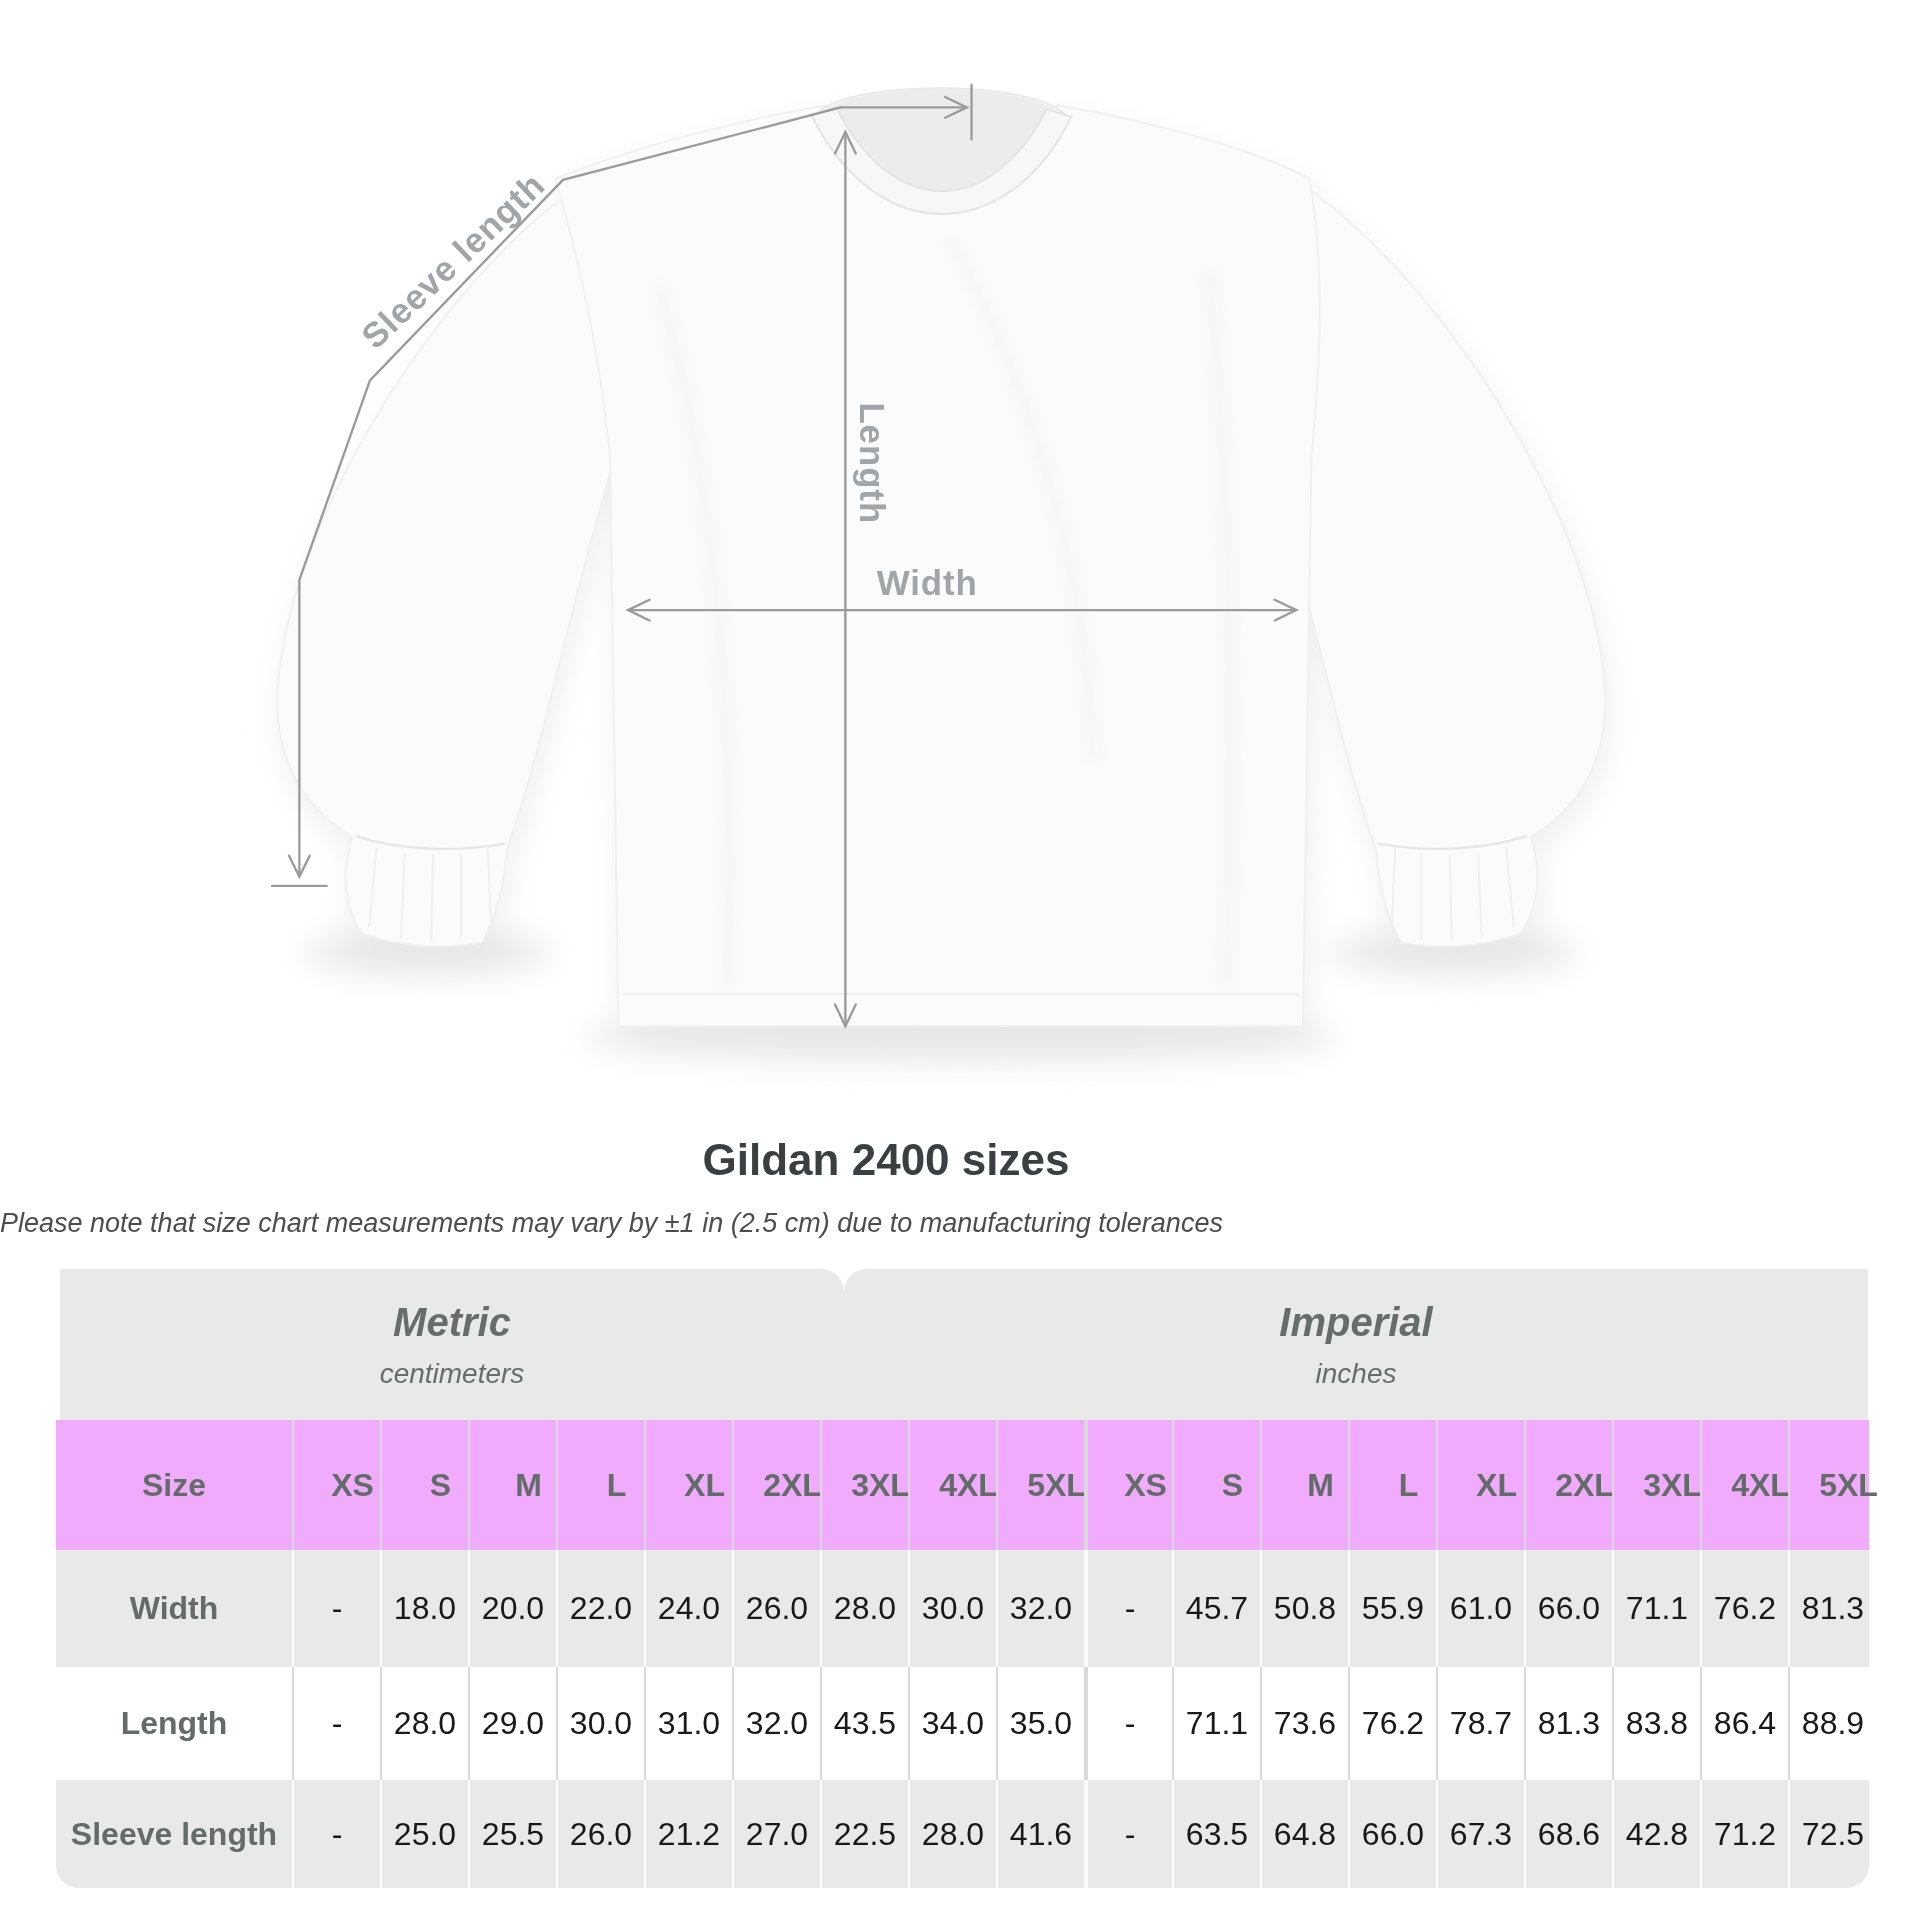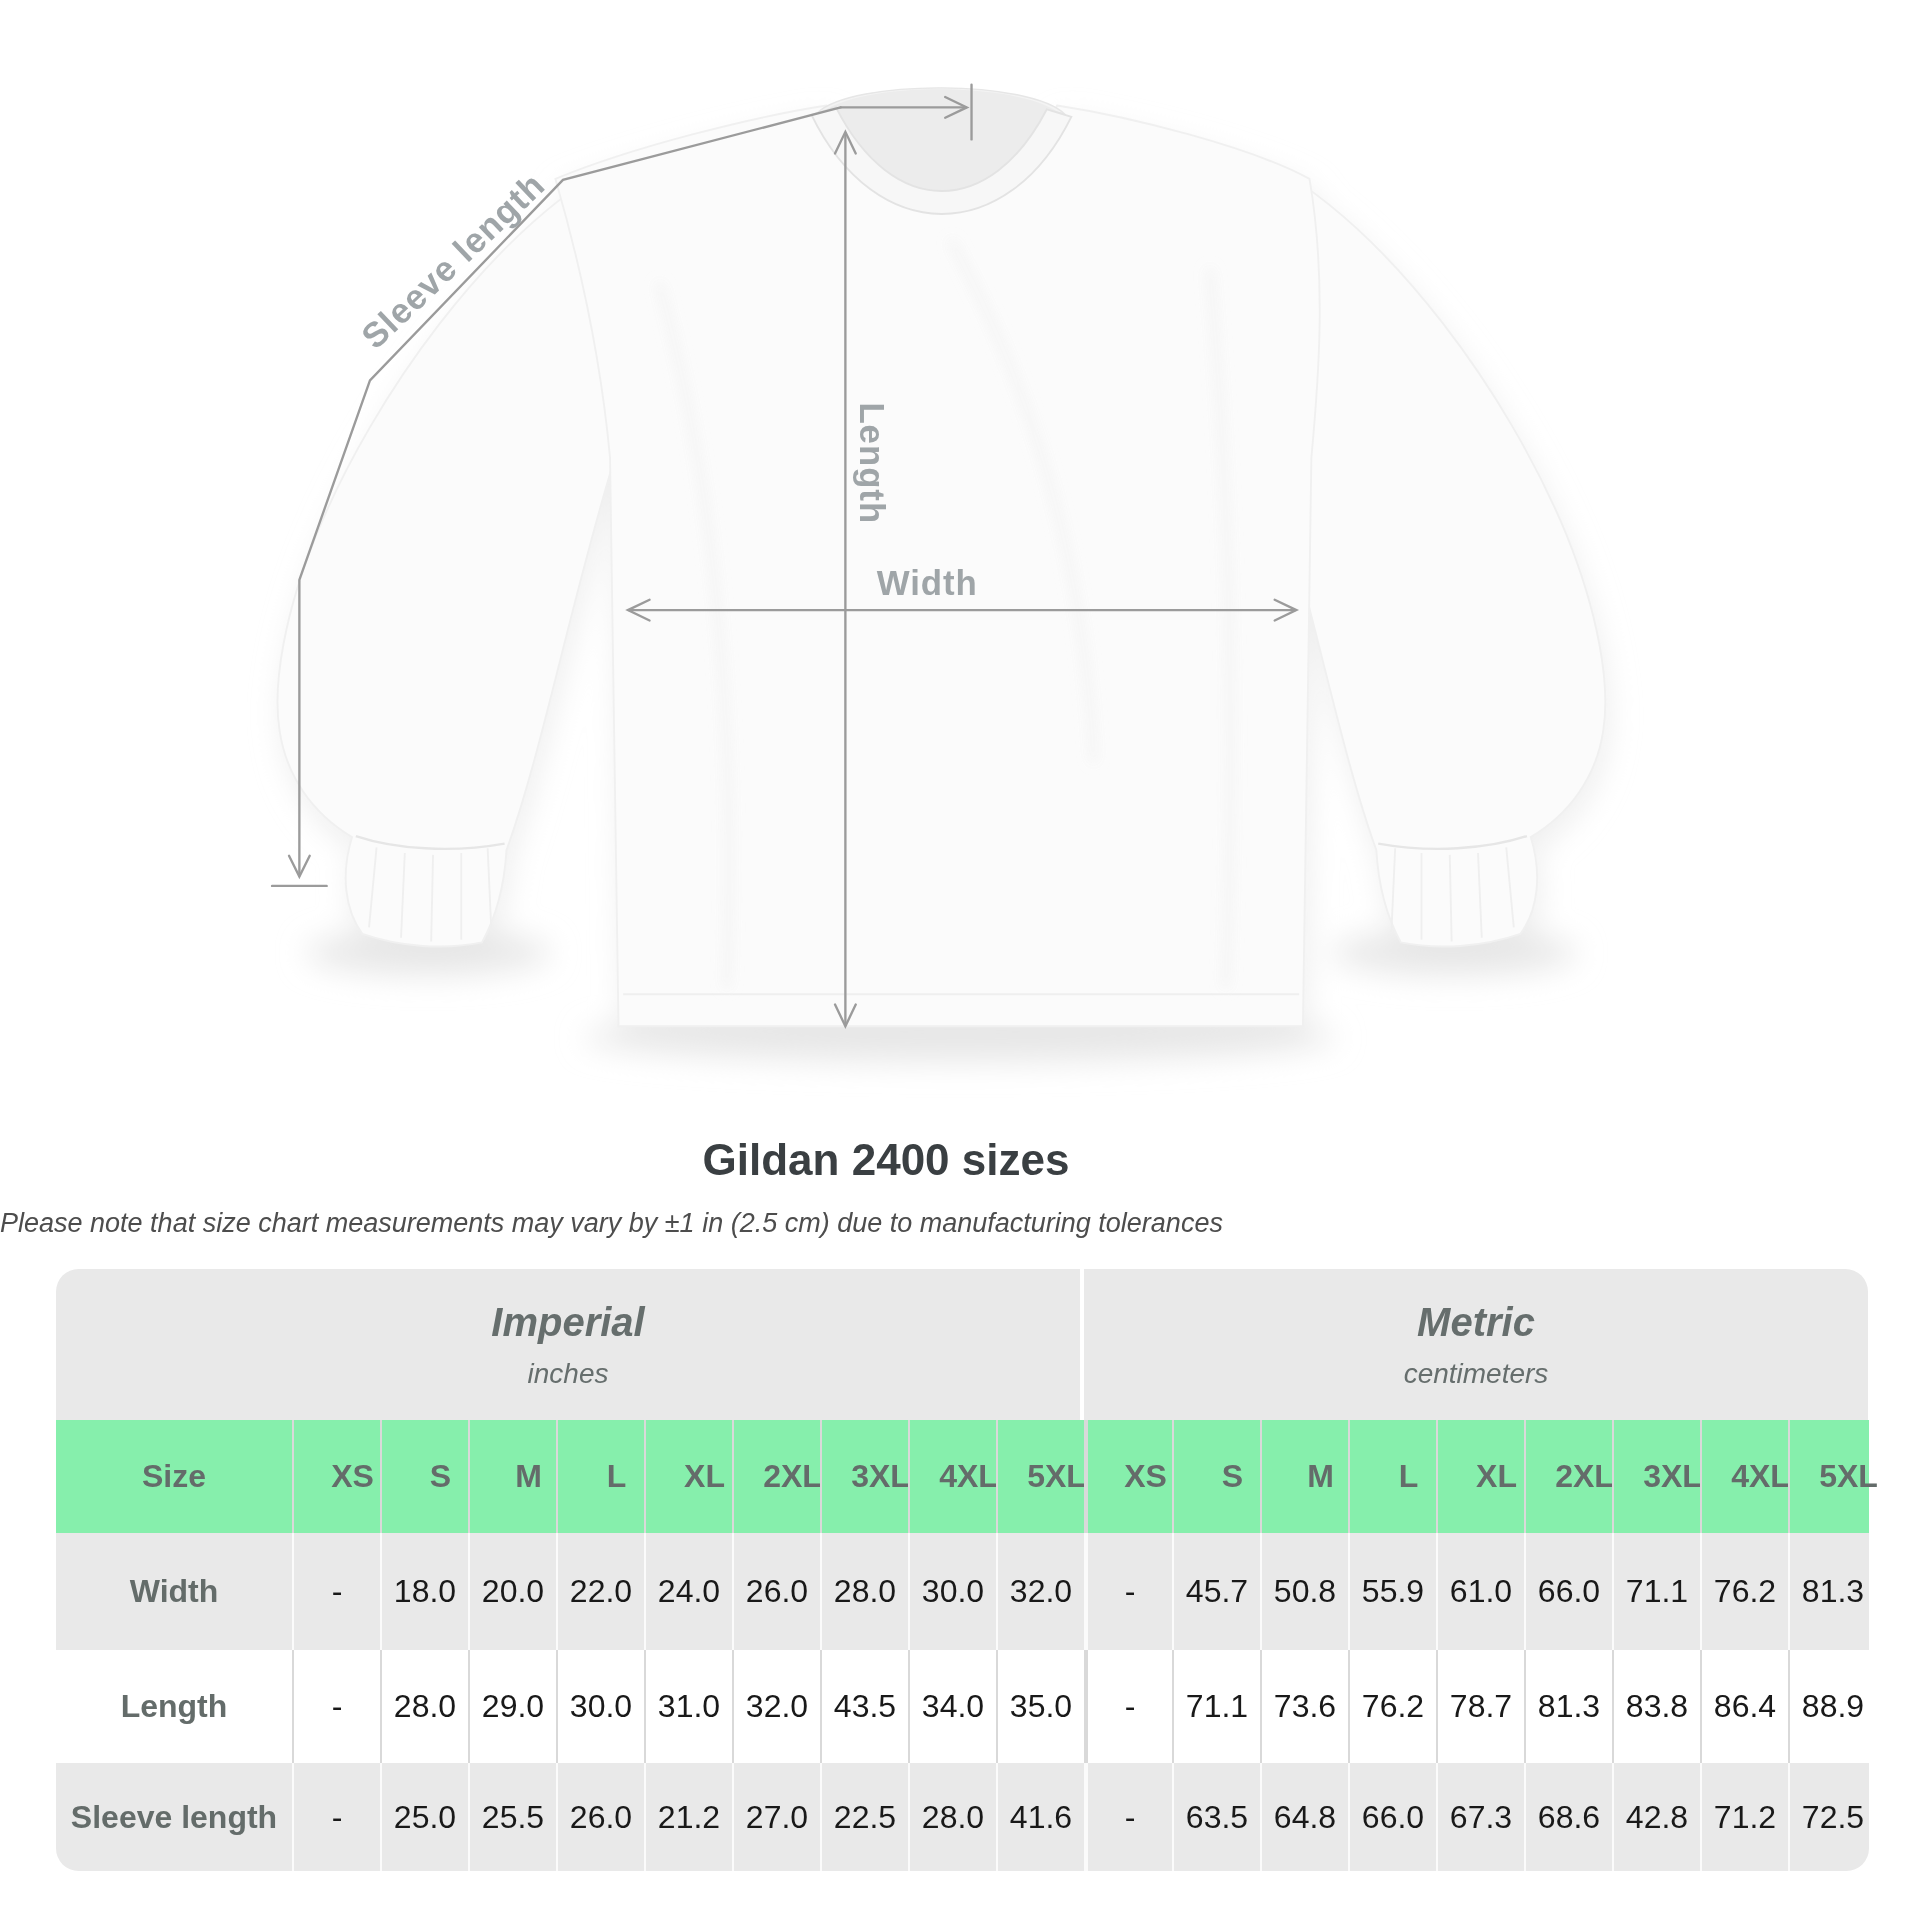"Imperial" div.u-block { order: before "Metric" -> after "Metric" }
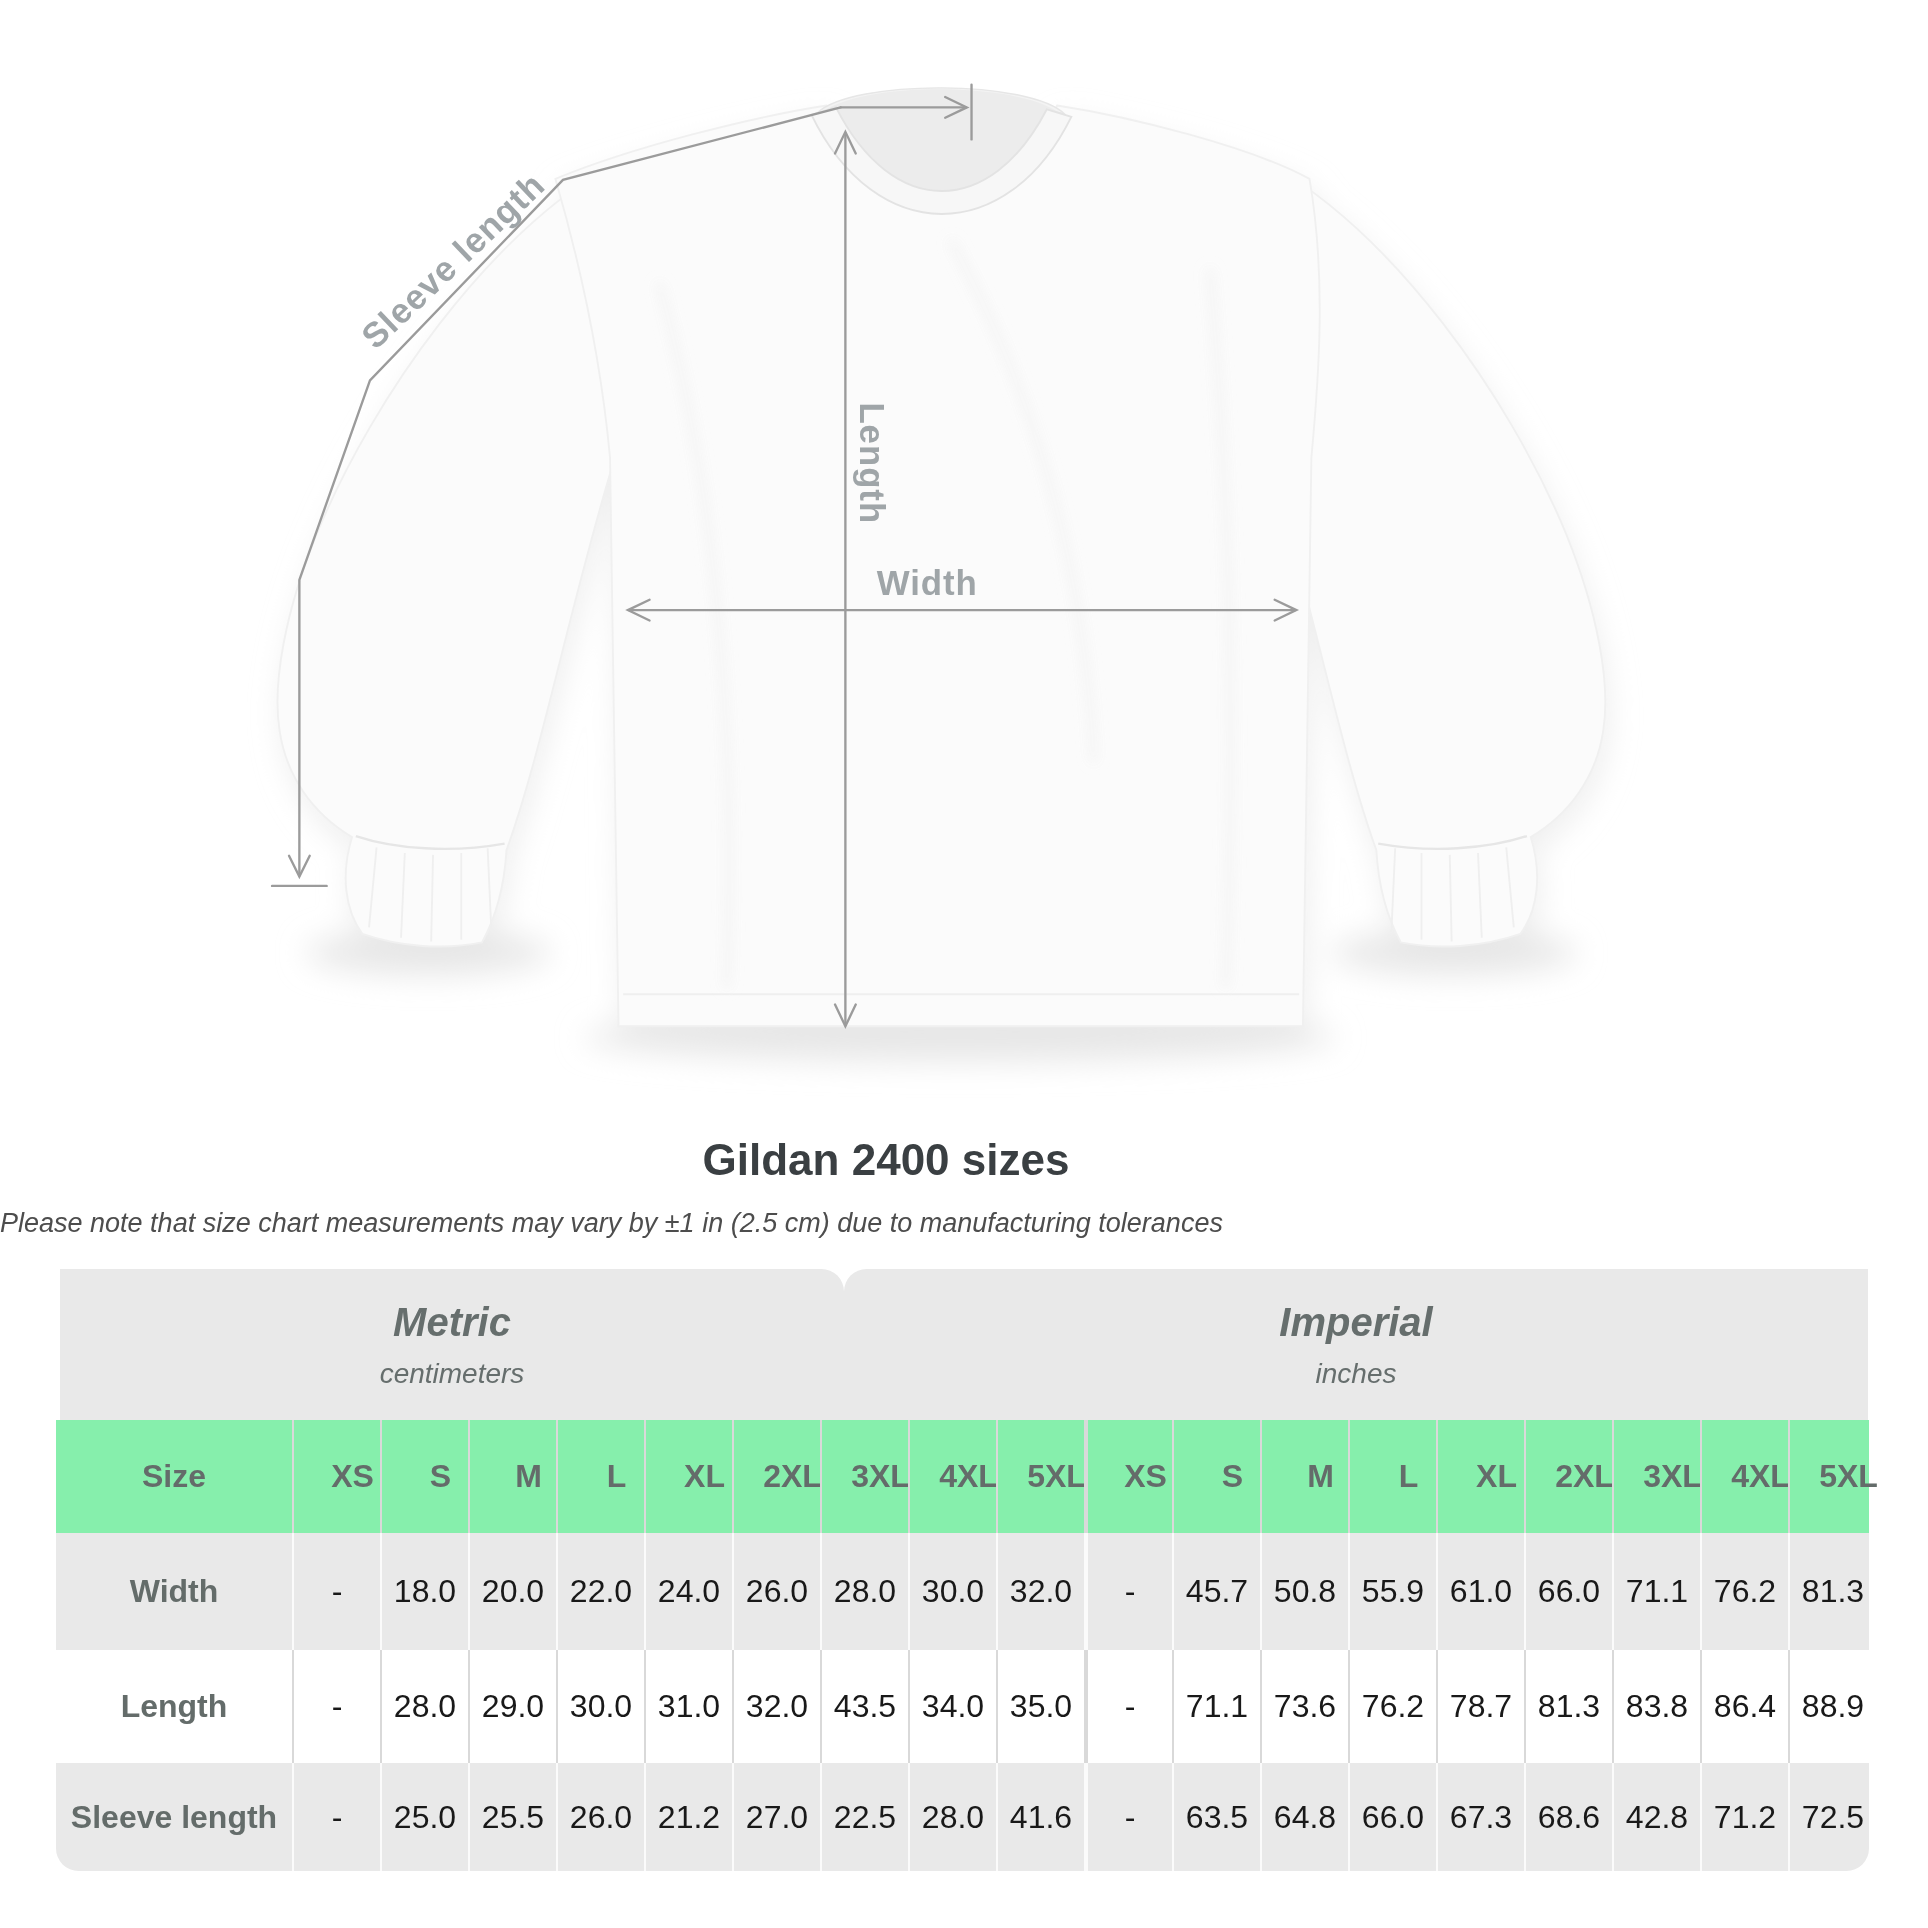"Size" .row-sizes { background: #86efac -> #f0abfc; height: 113px -> 130px }
